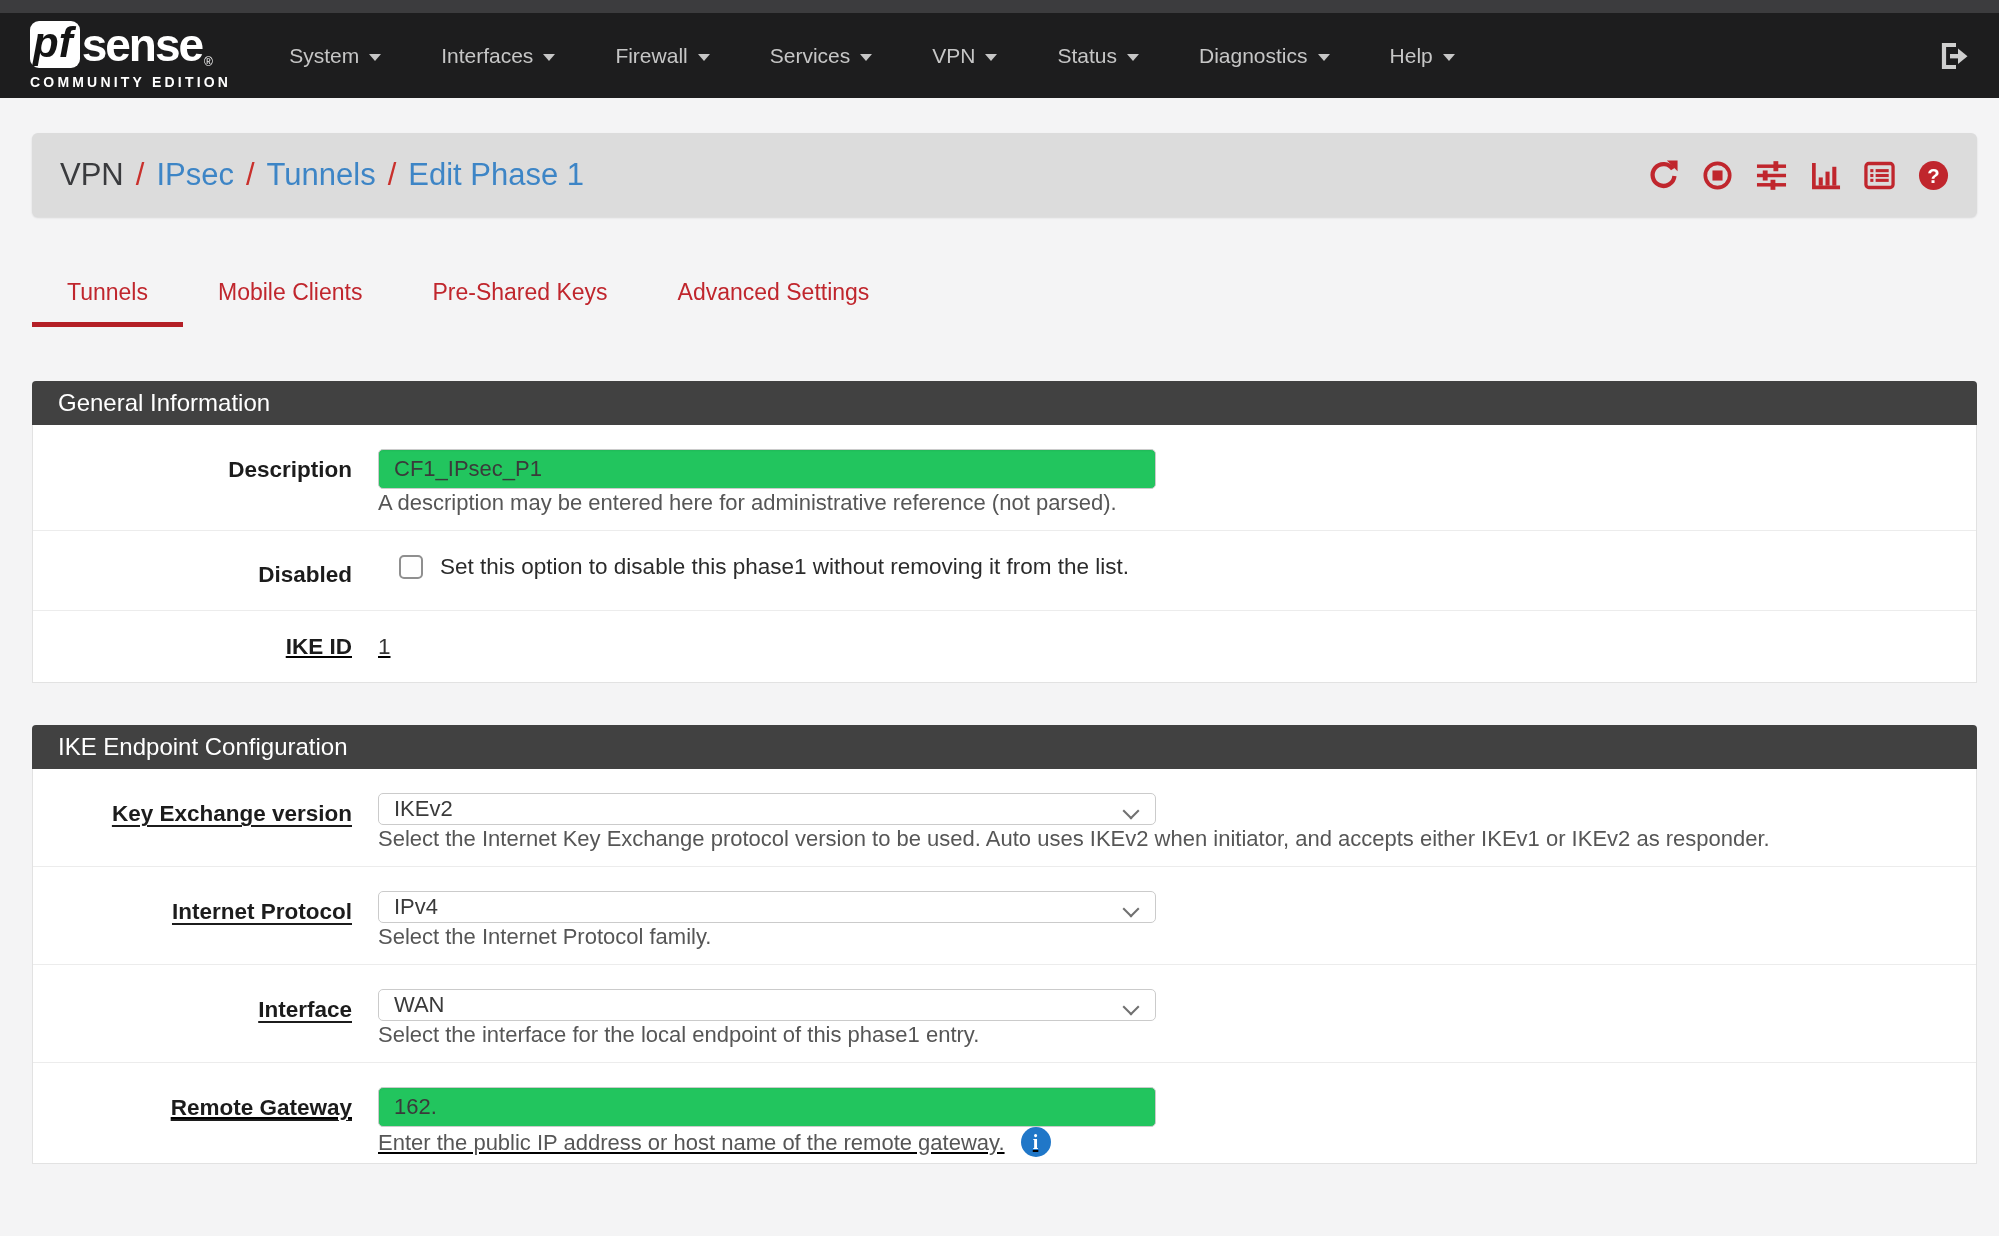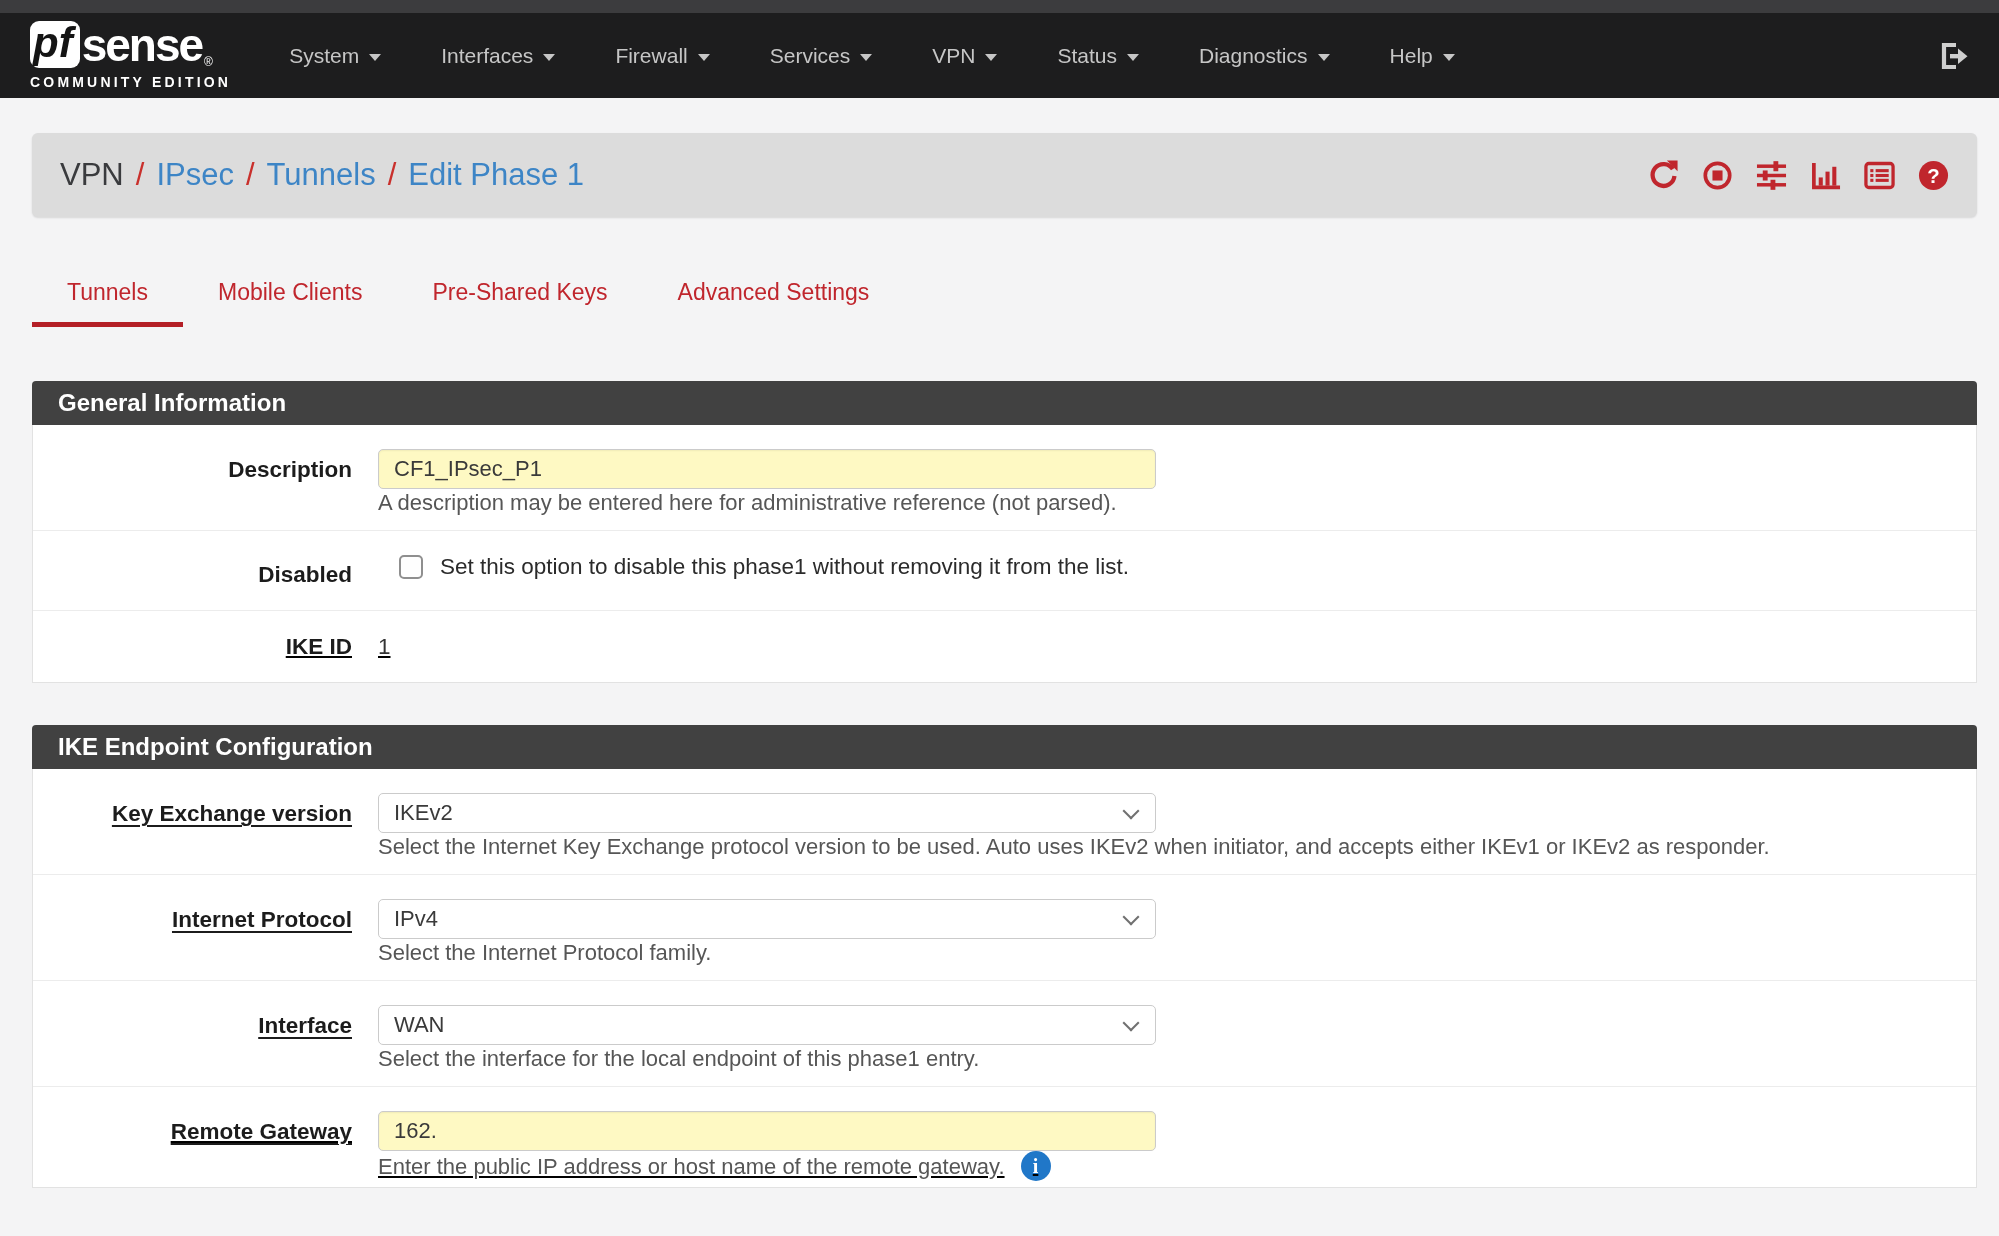"General Information" .panel-header { font-weight: bold -> normal }
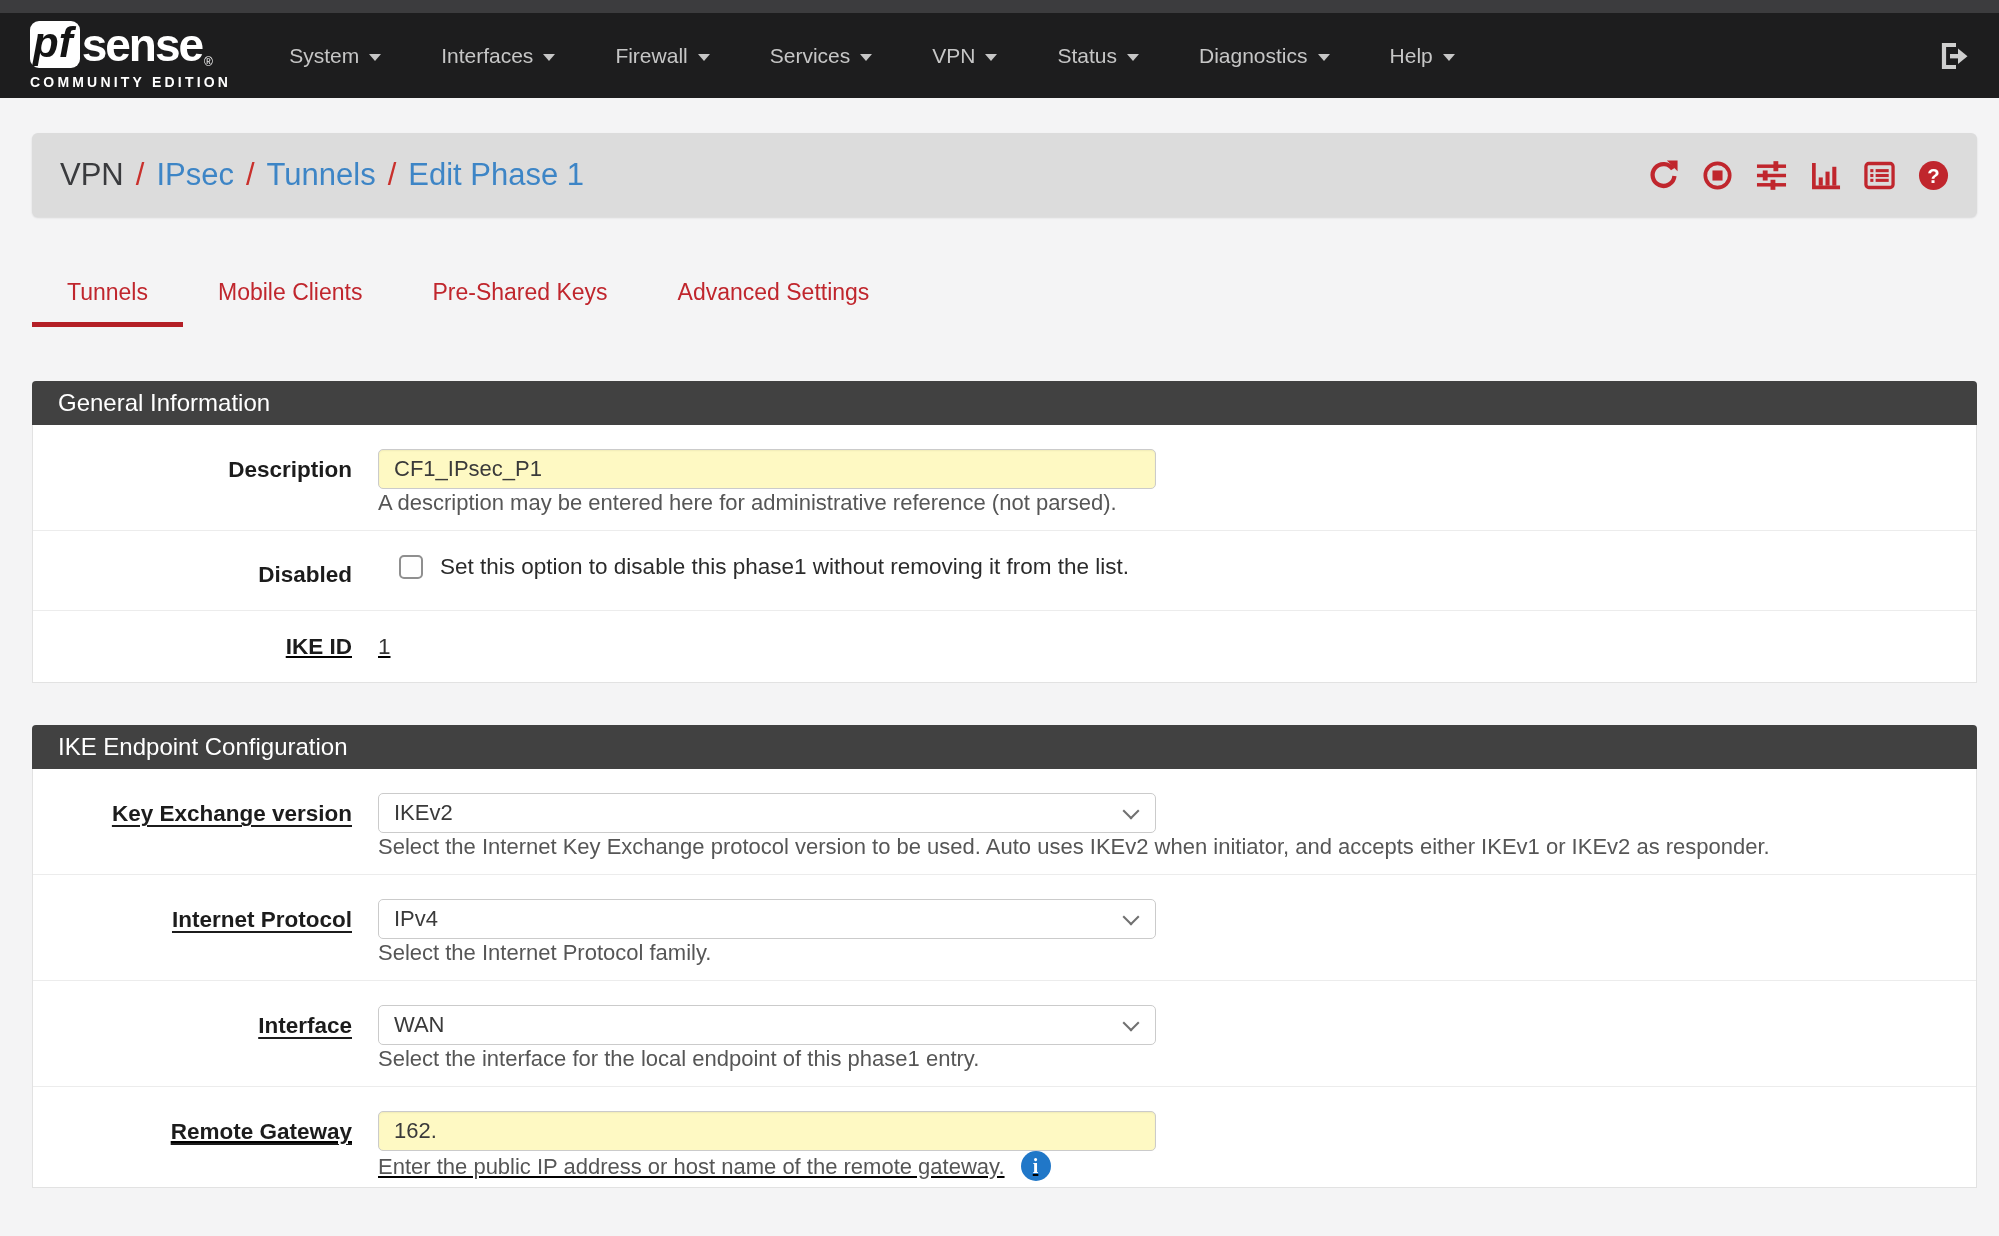"CF1_IPsec_P1" .text-input { background: #fef9c3 -> #22c55e }
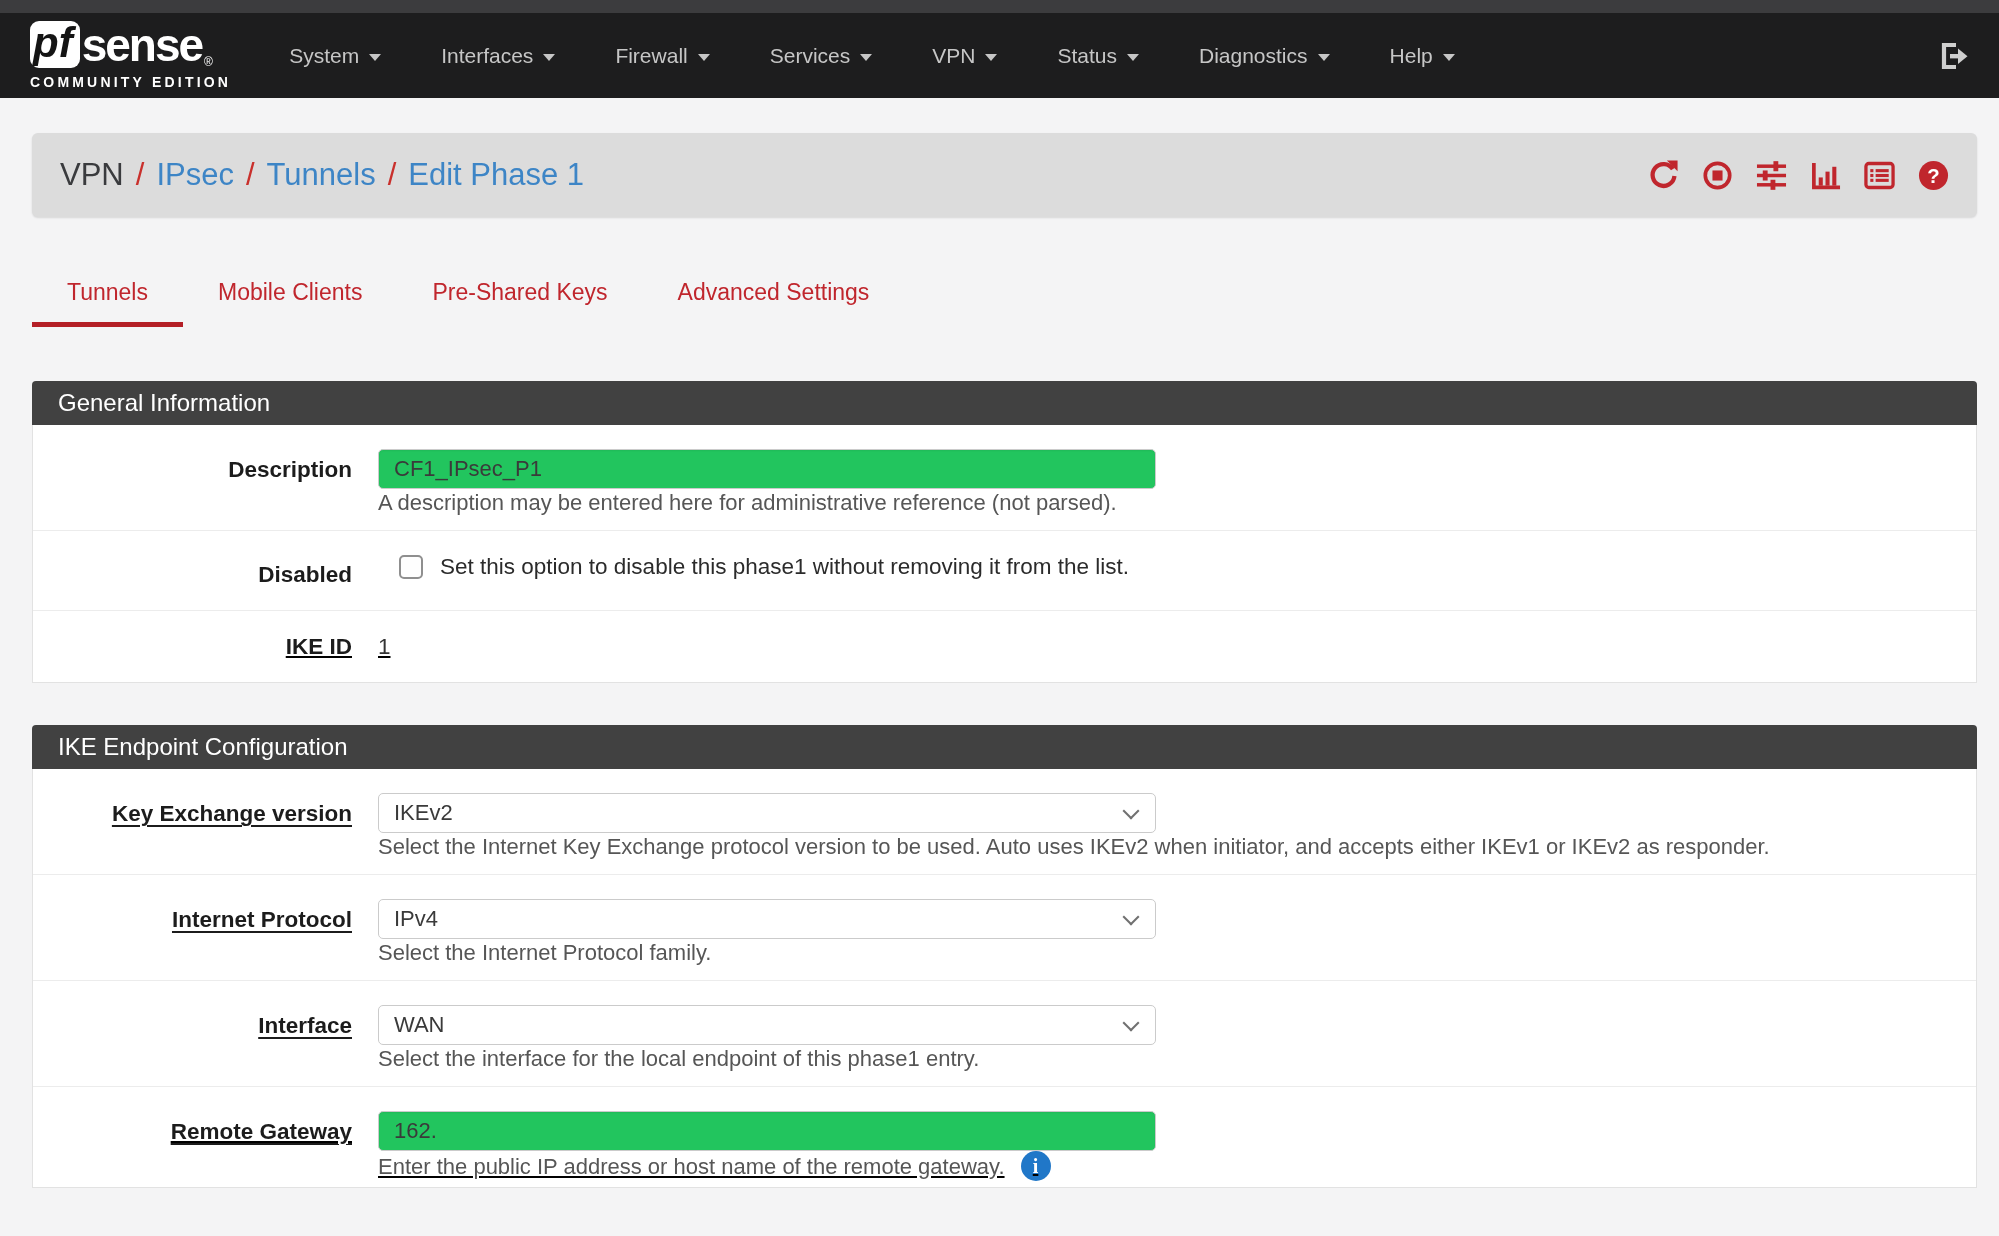"IKEv2" .select { height: 40px -> 32px }
